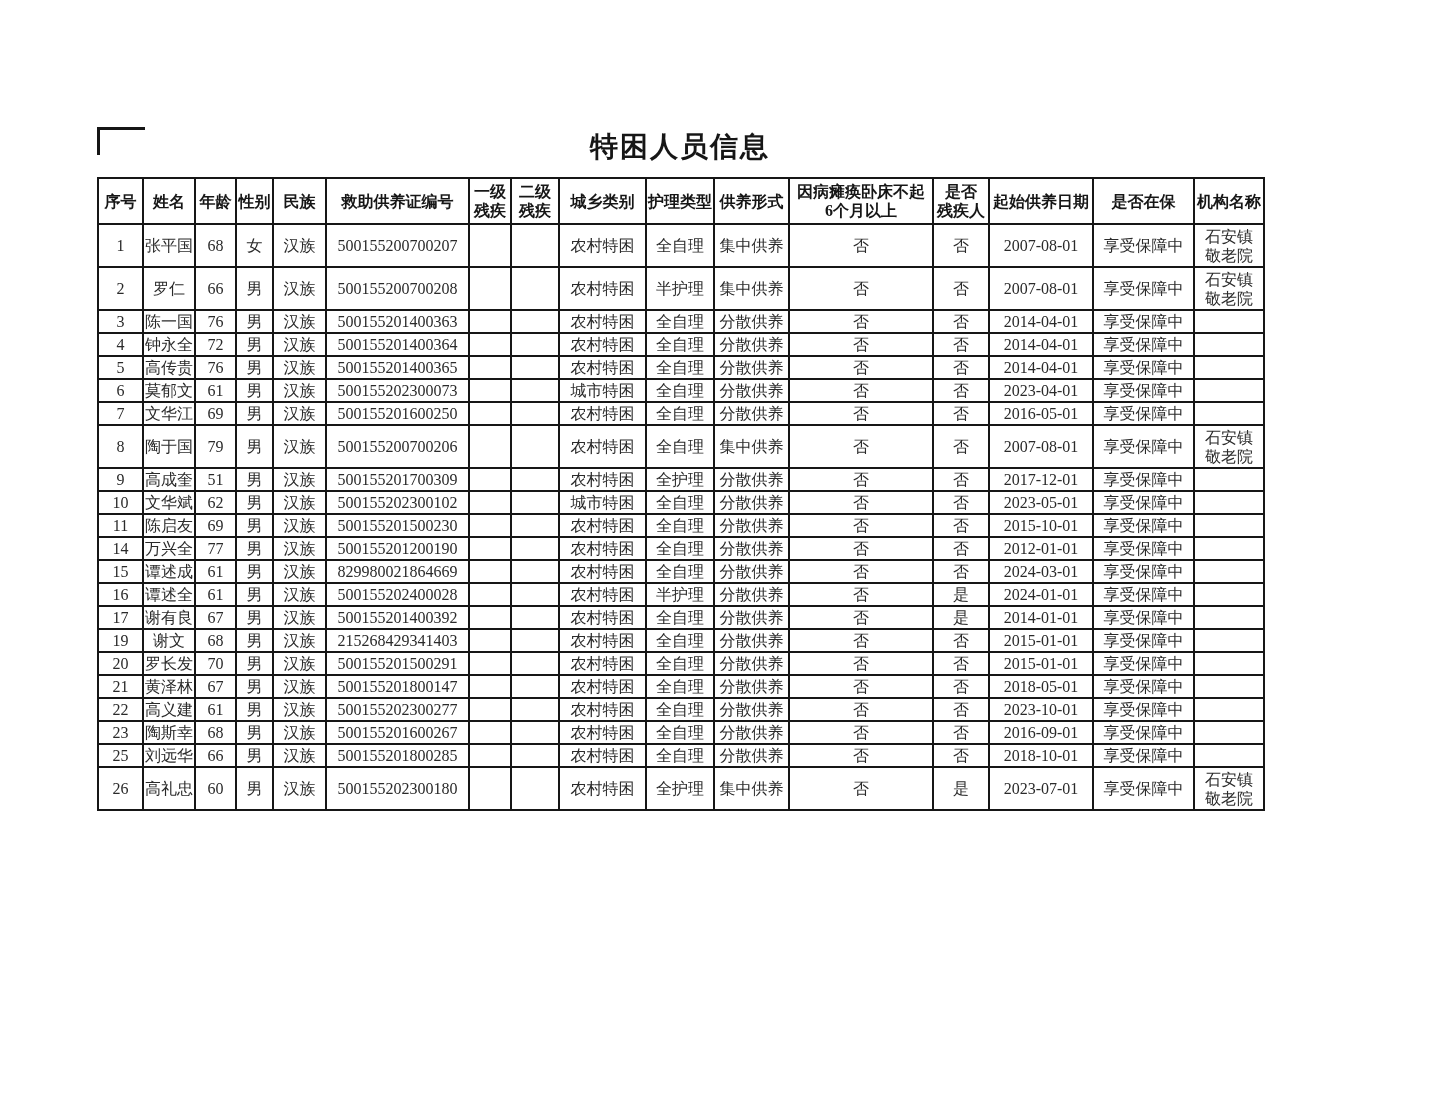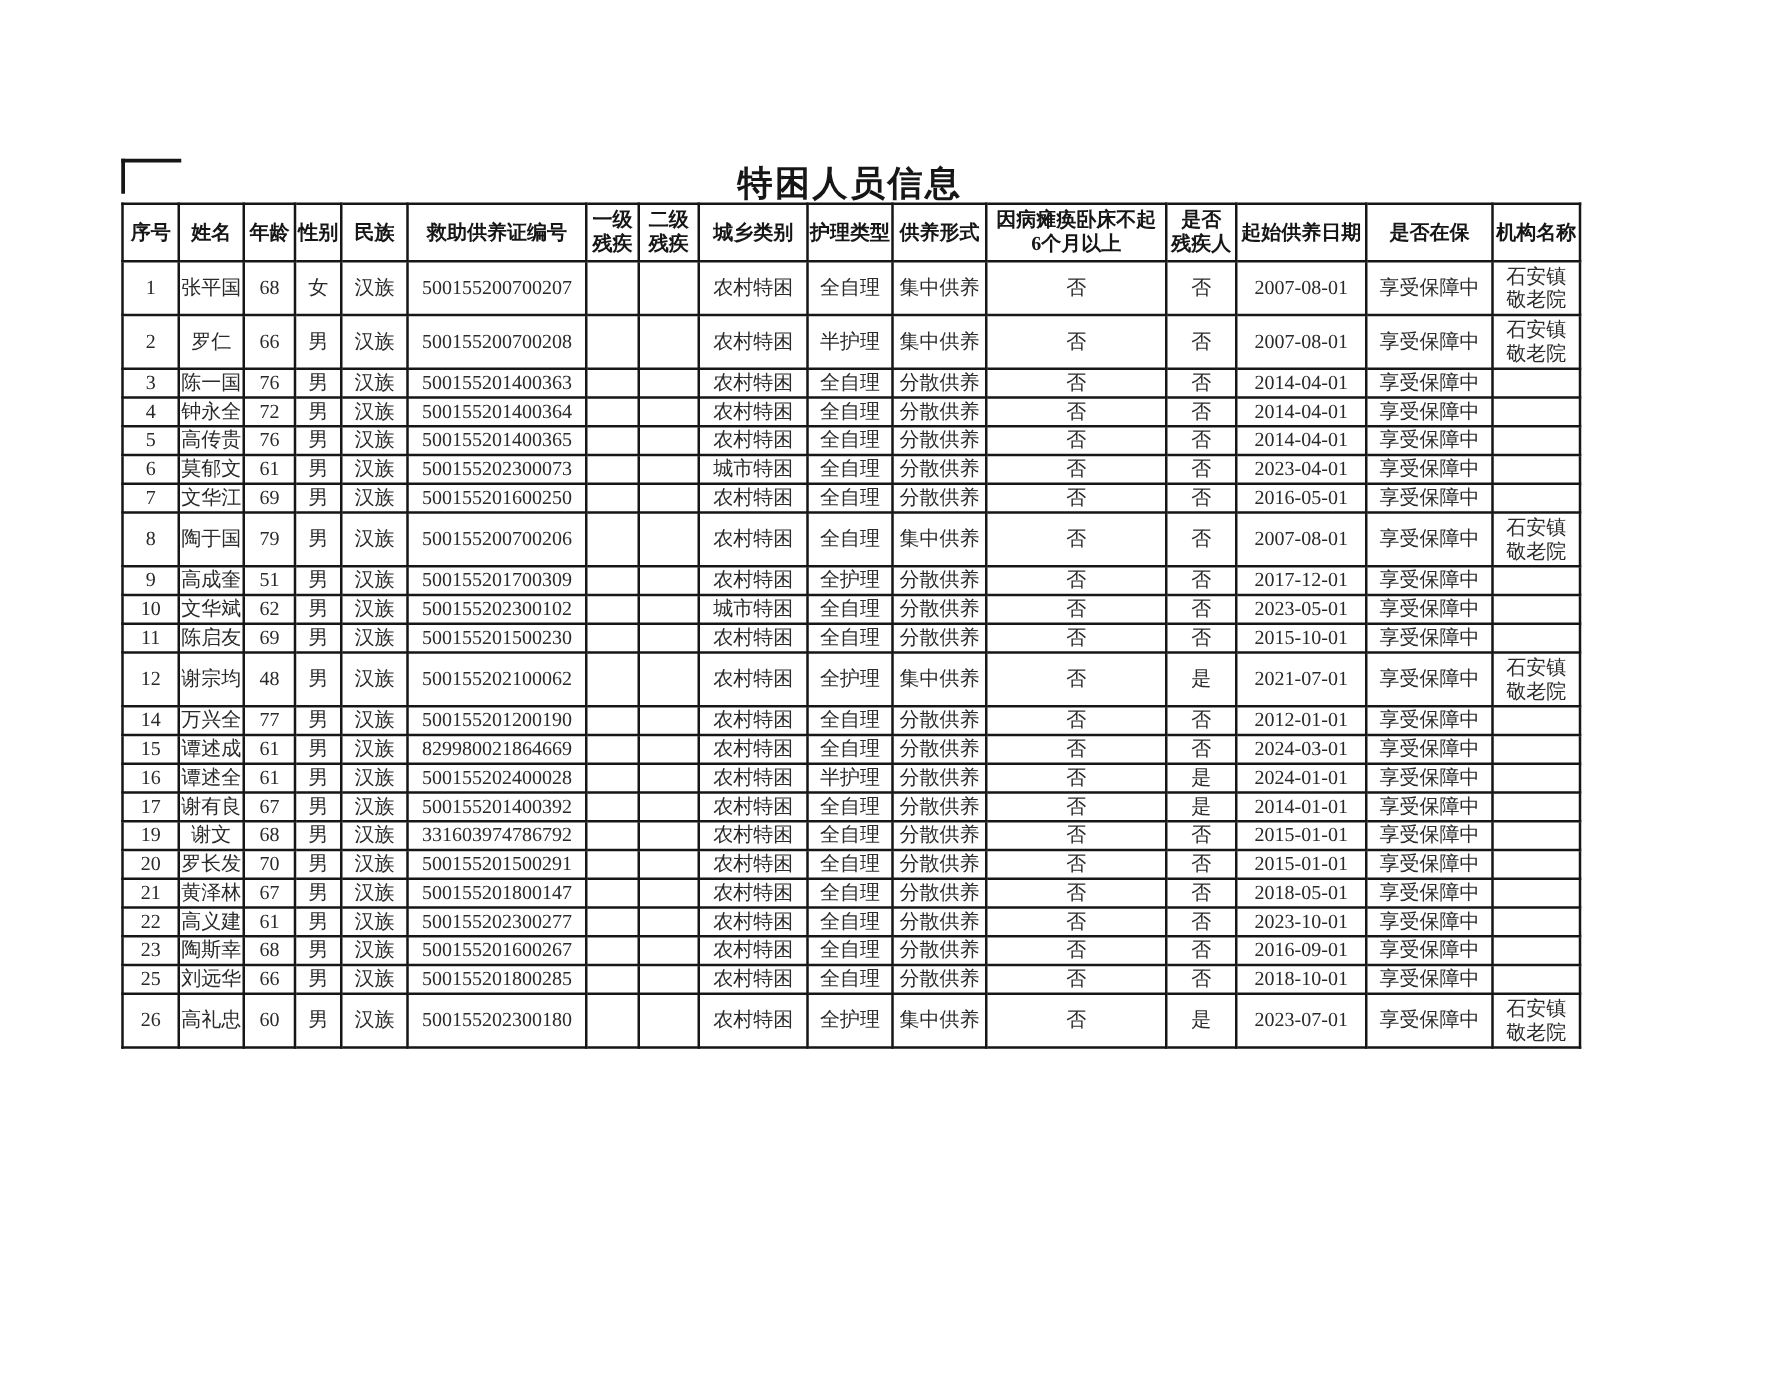"序号" table.grid { top: 162px -> 177px }
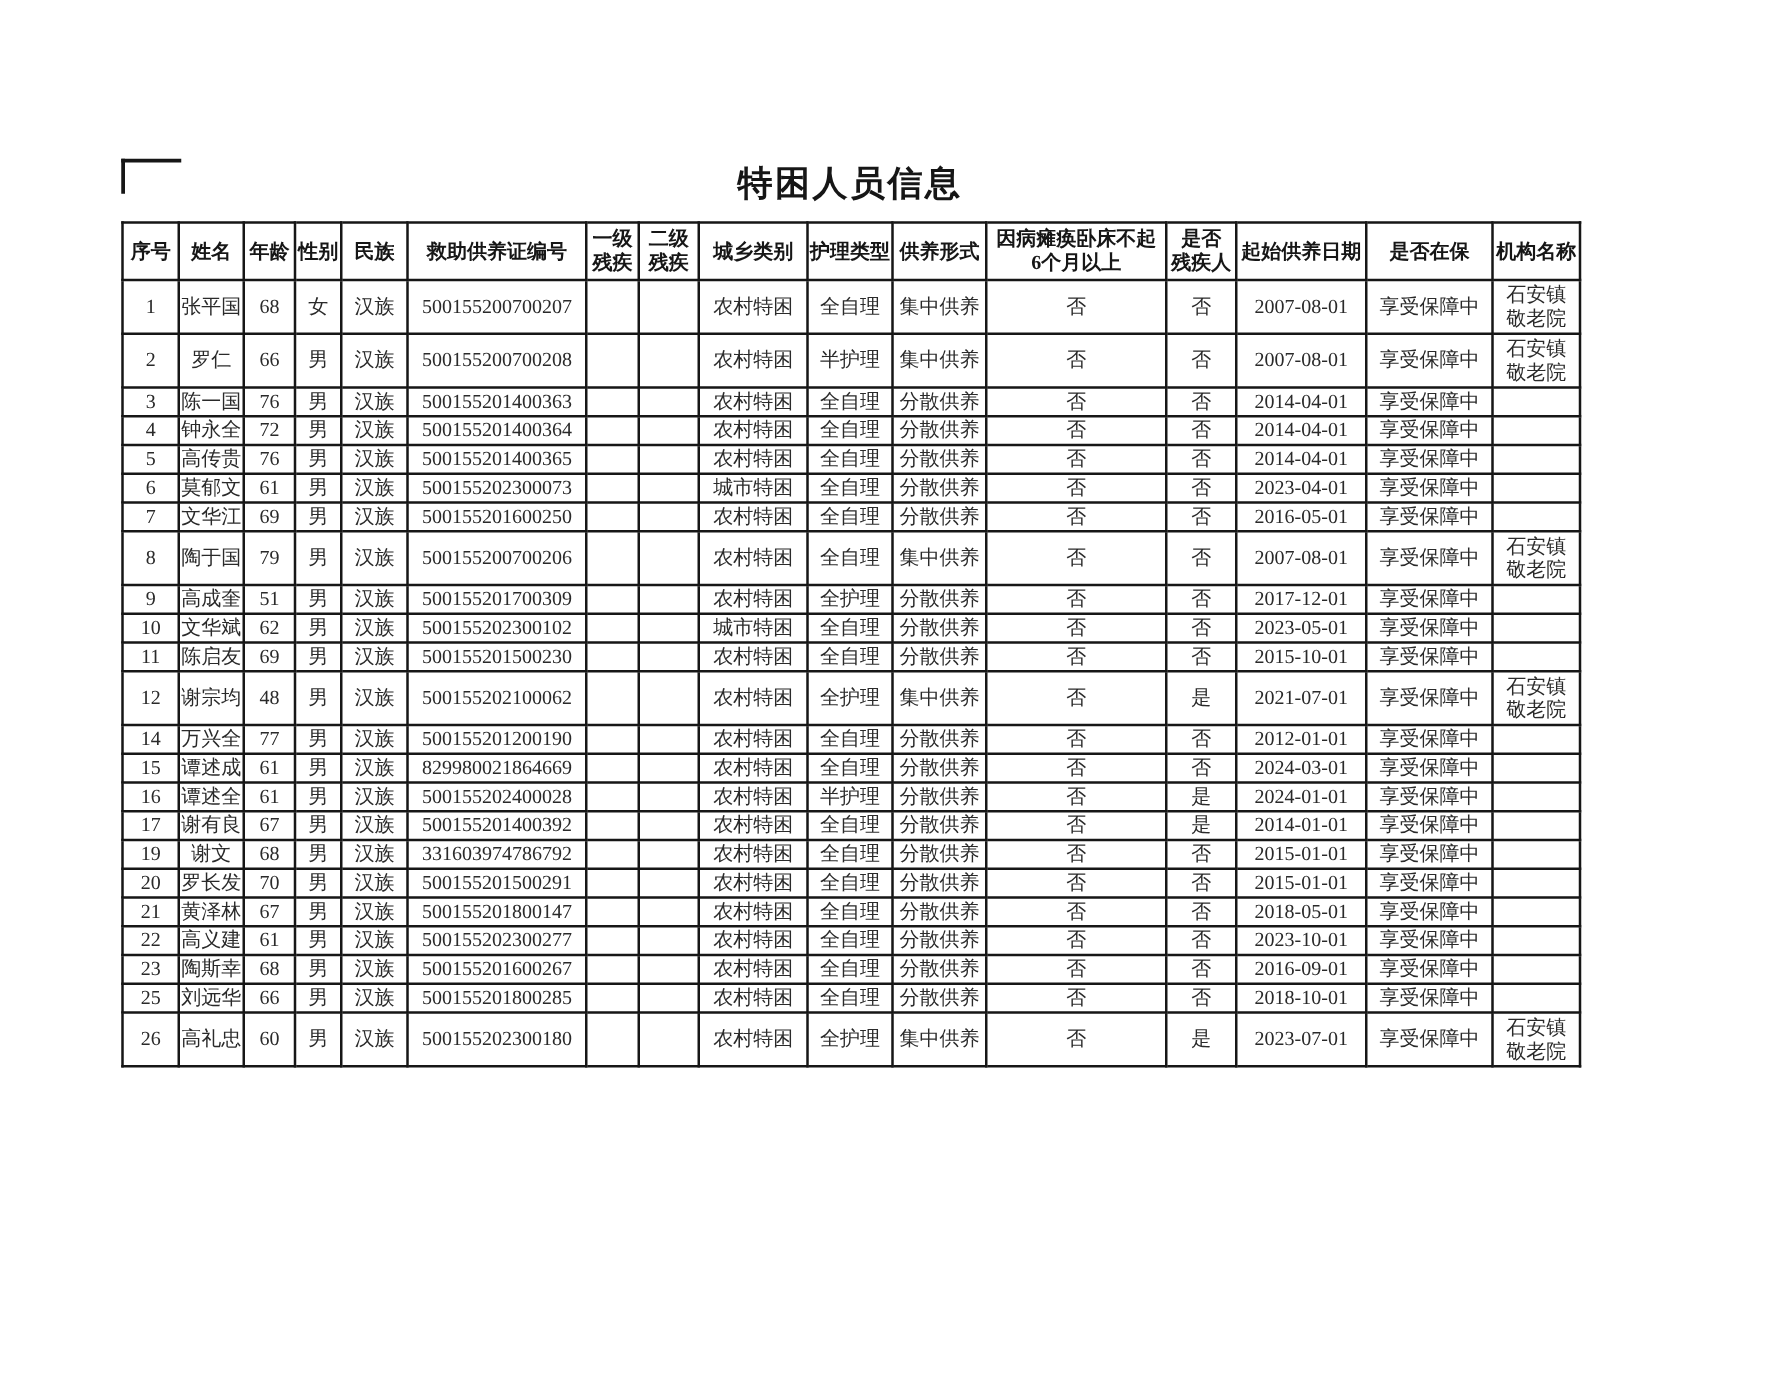"12" tr.tall { html: <tr> <td>12</td> <td>谢宗均</td> <td>48</td> <td>男</td> <td>汉族</td> <td>500155202100062</td> <td></td> <td></td> <td>农村特困</td> <td>全护理</td> <td>集中供养</td> <td>否</td> <td>是</td> <td>2021-07-01</td> <td>享受保障中</td> <td>石安镇 敬老院</td> </tr> -> none }
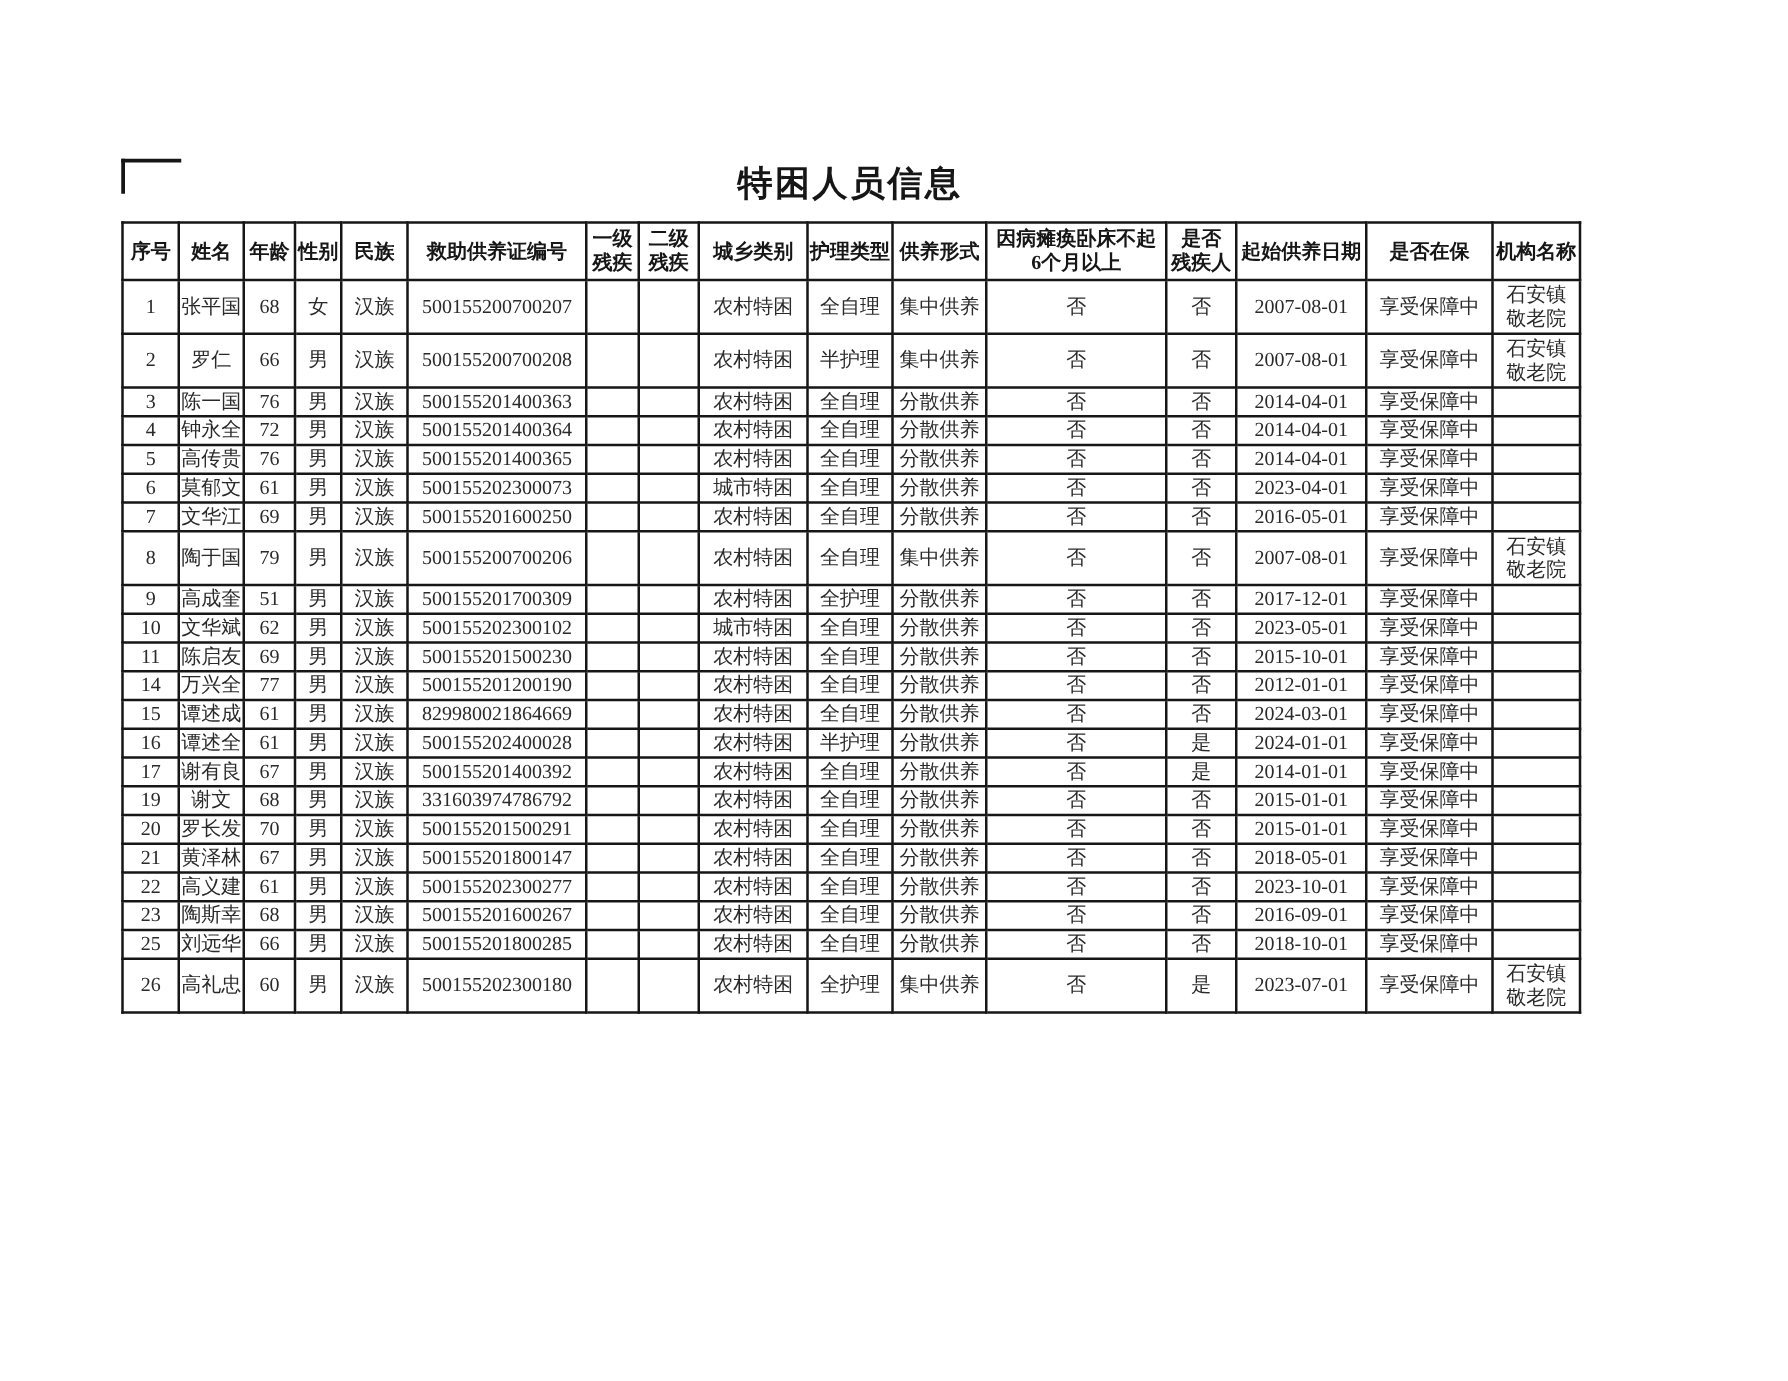"331603974786792" td.num { text: 331603974786792 -> 215268429341403 }
